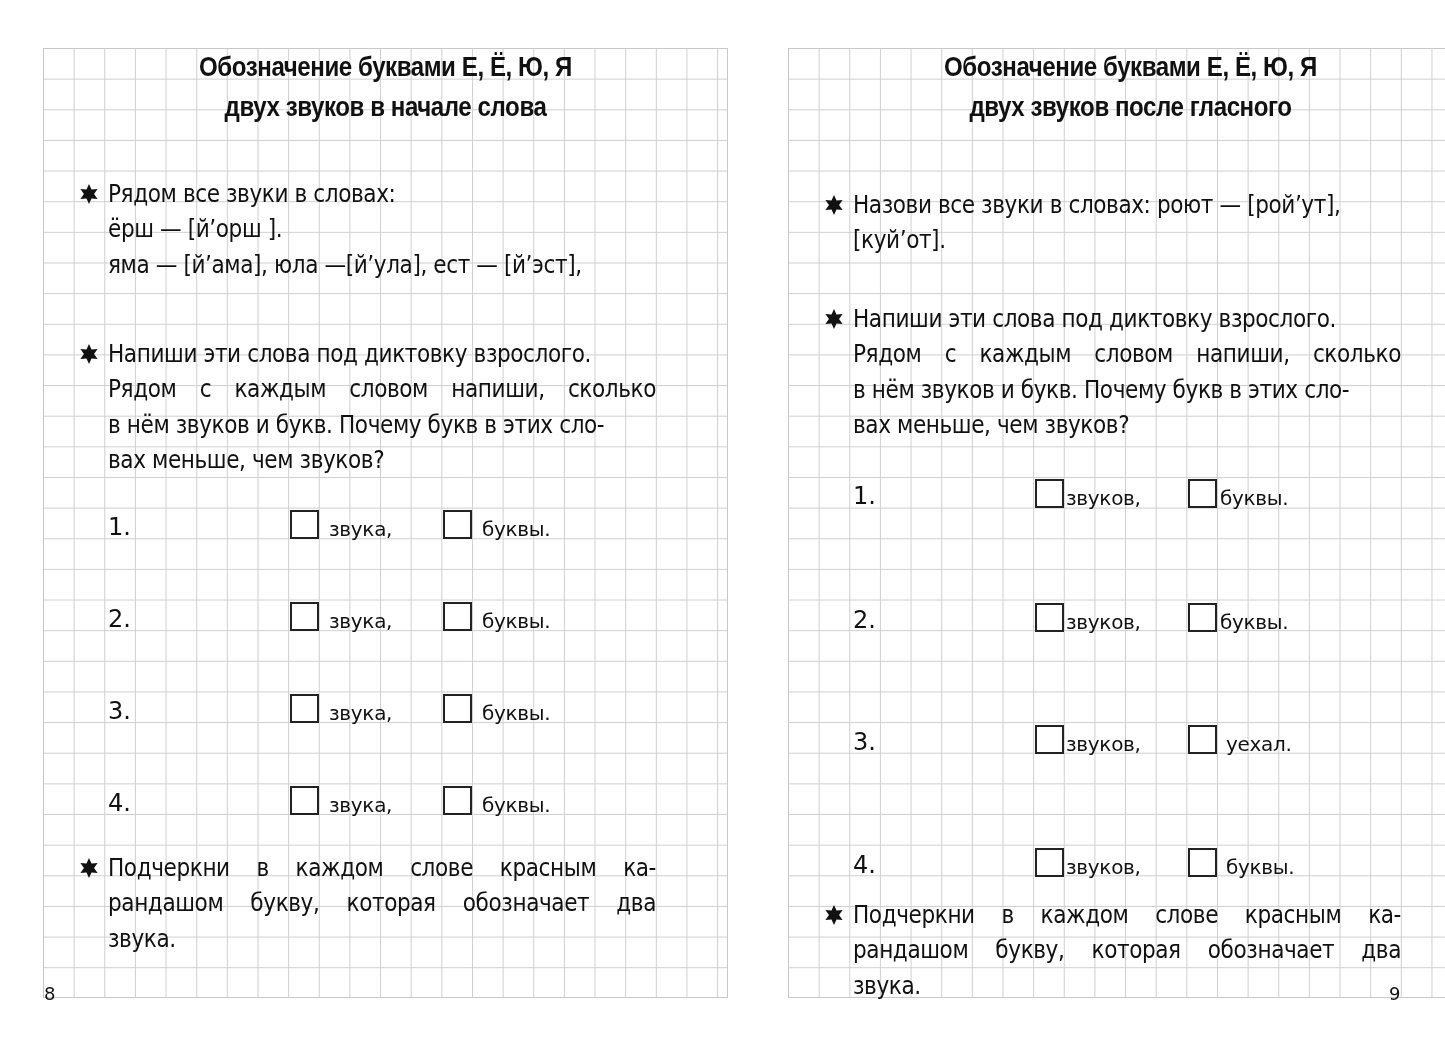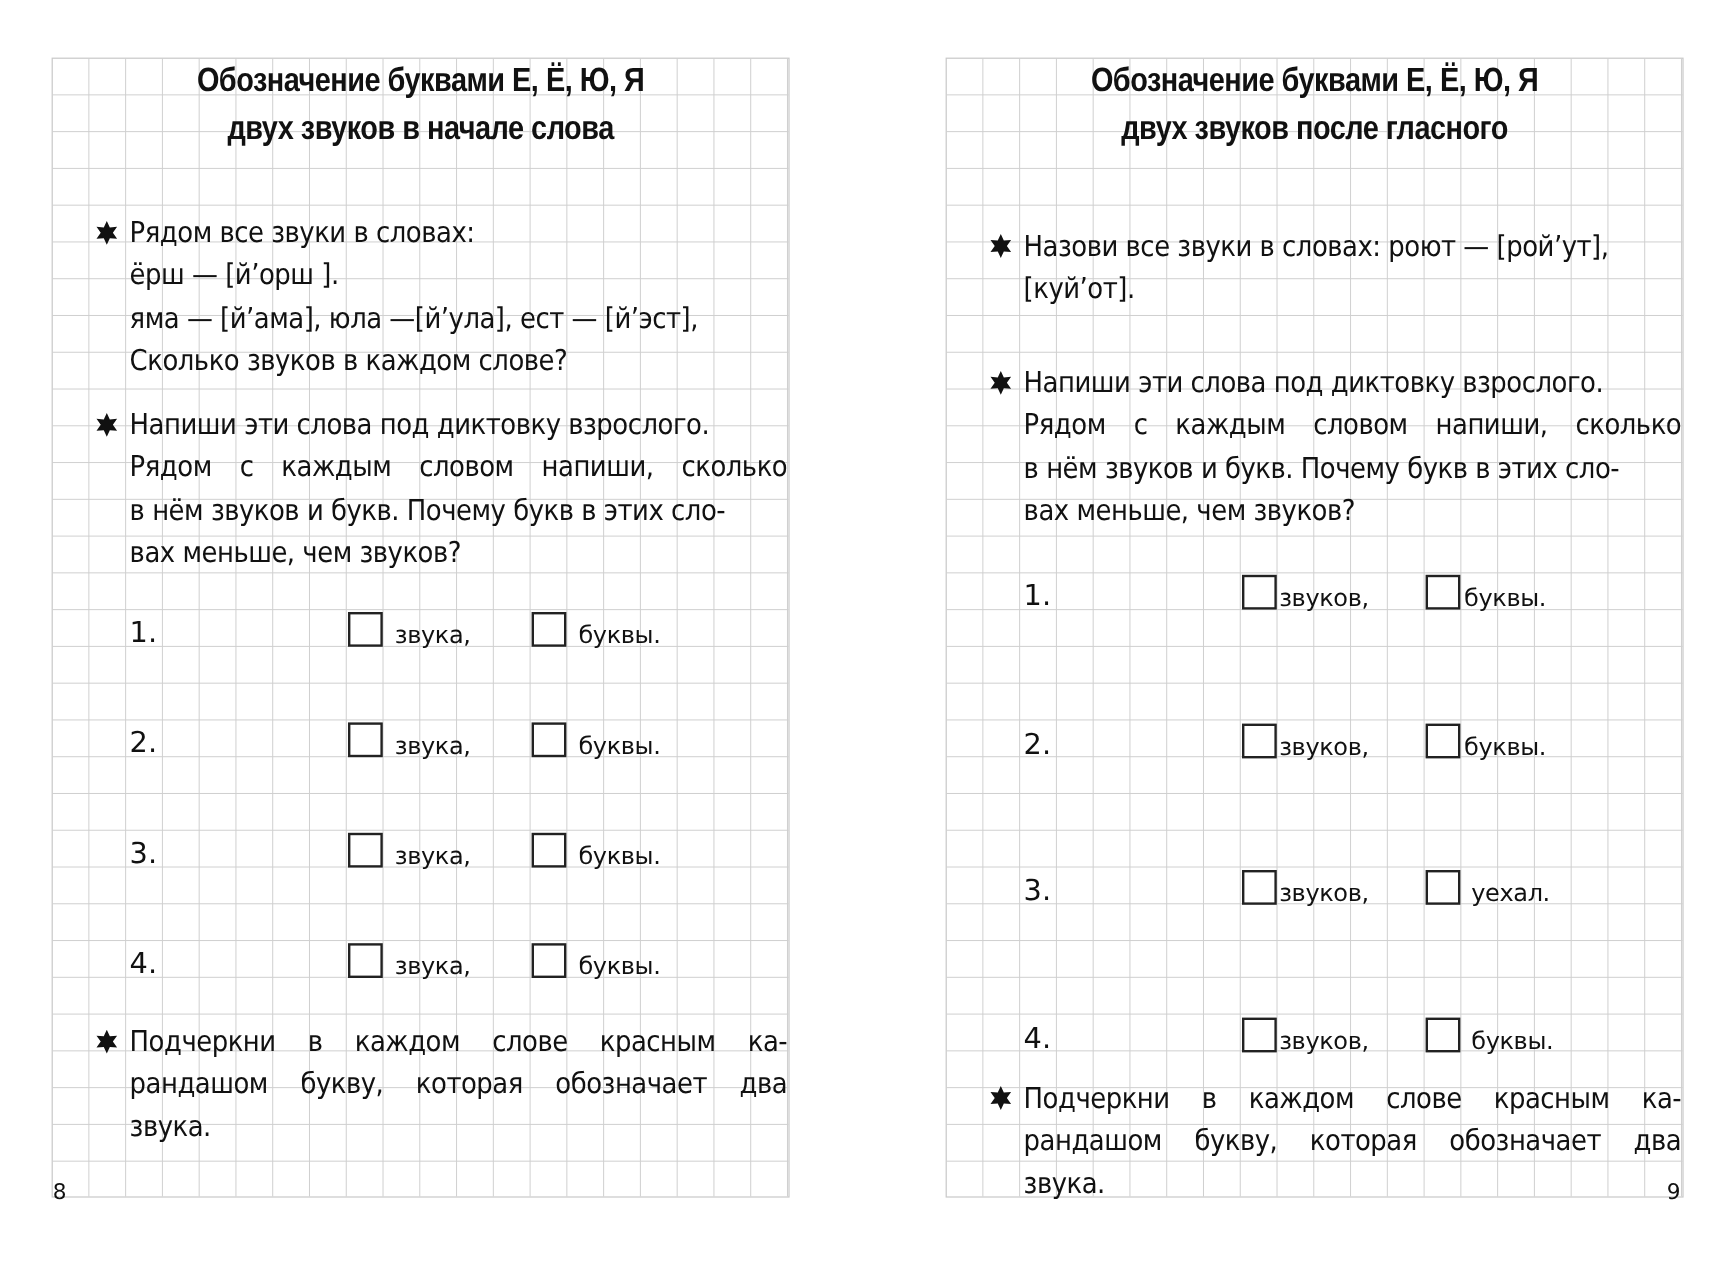"Обозначение буквами Е, Ё, Ю," .page { width: 615px -> 685px }
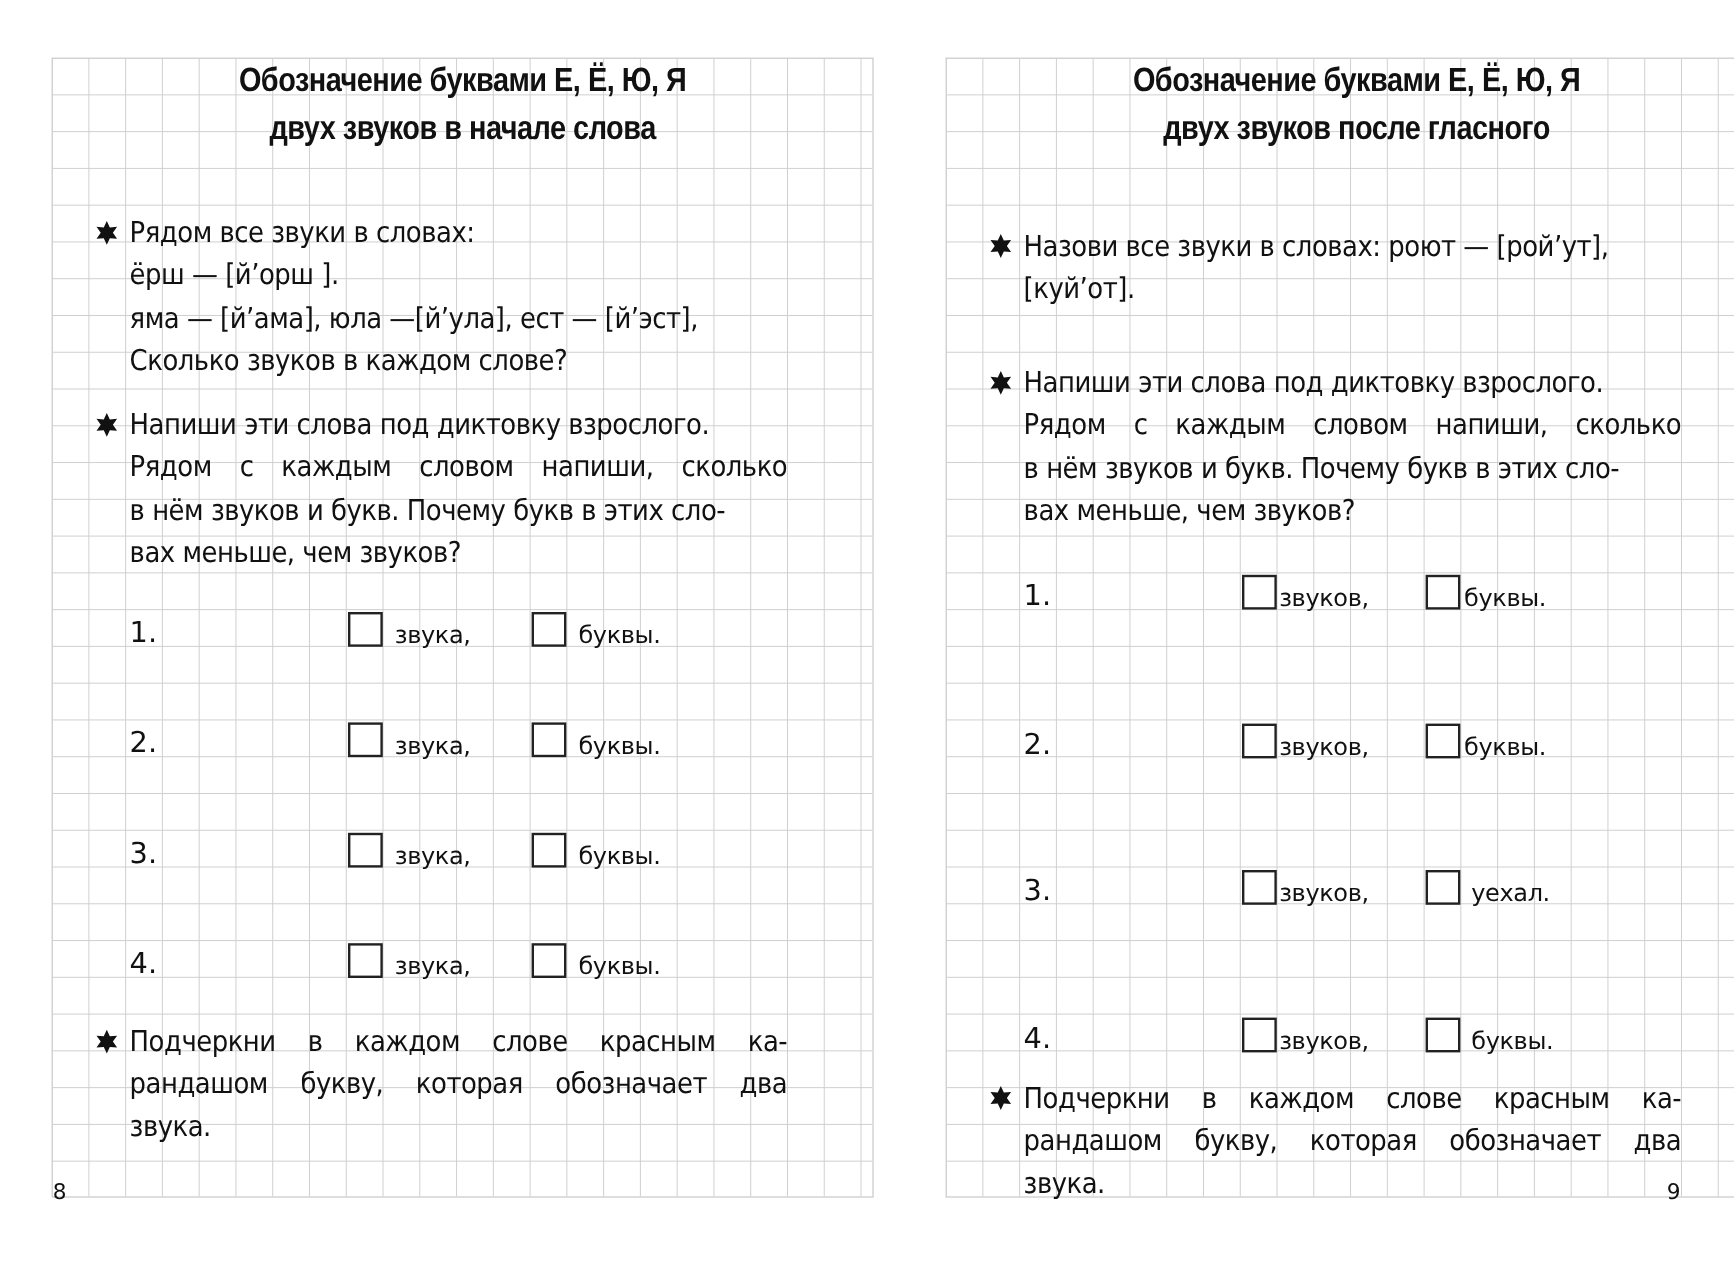"Сколько звуков в каждом слове?" span.line { html: <span>Сколько звуков в каждом слове?</span> -> none }
